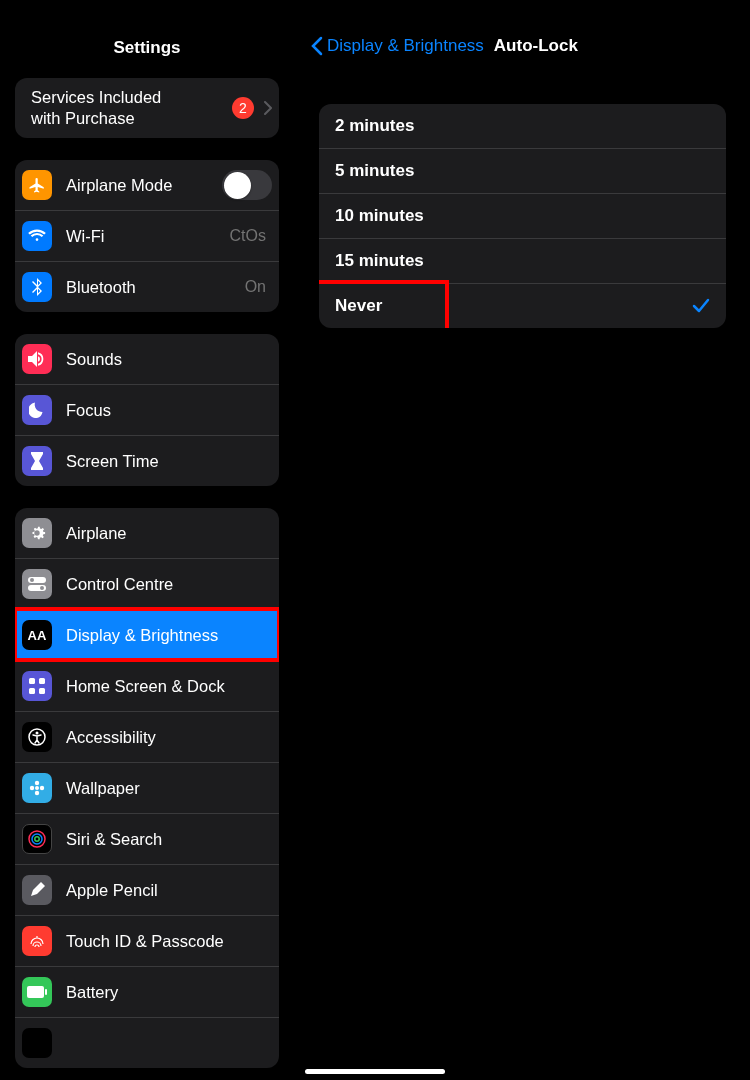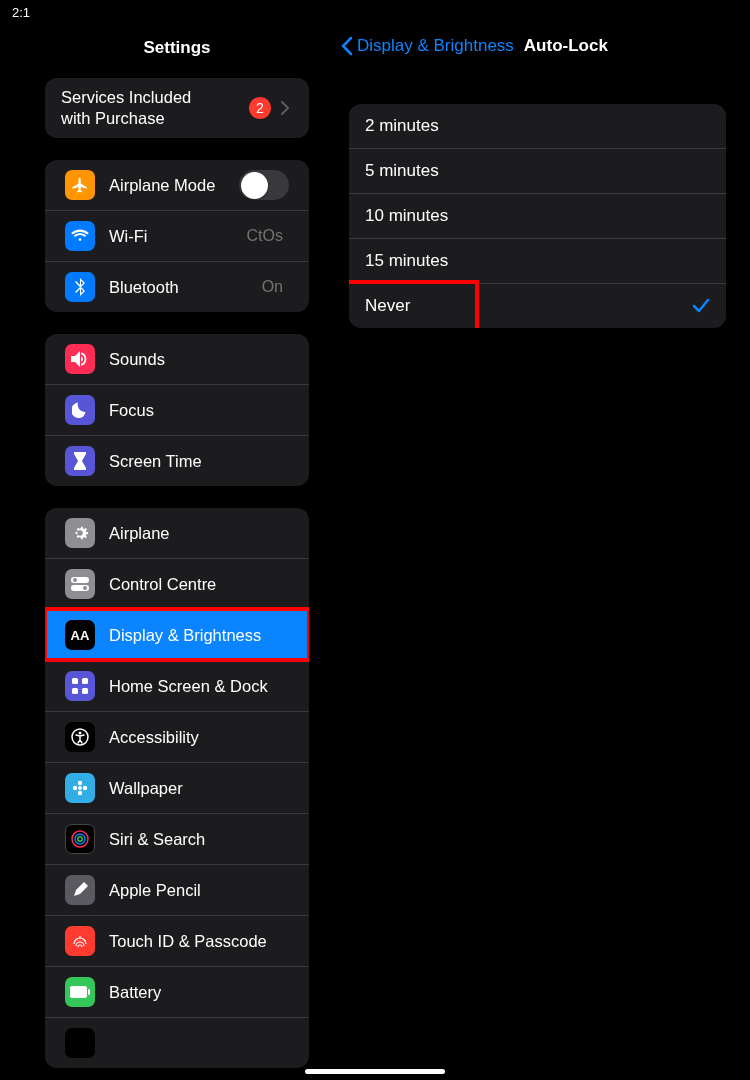"Settings" .container { margin-left: 30px -> none }
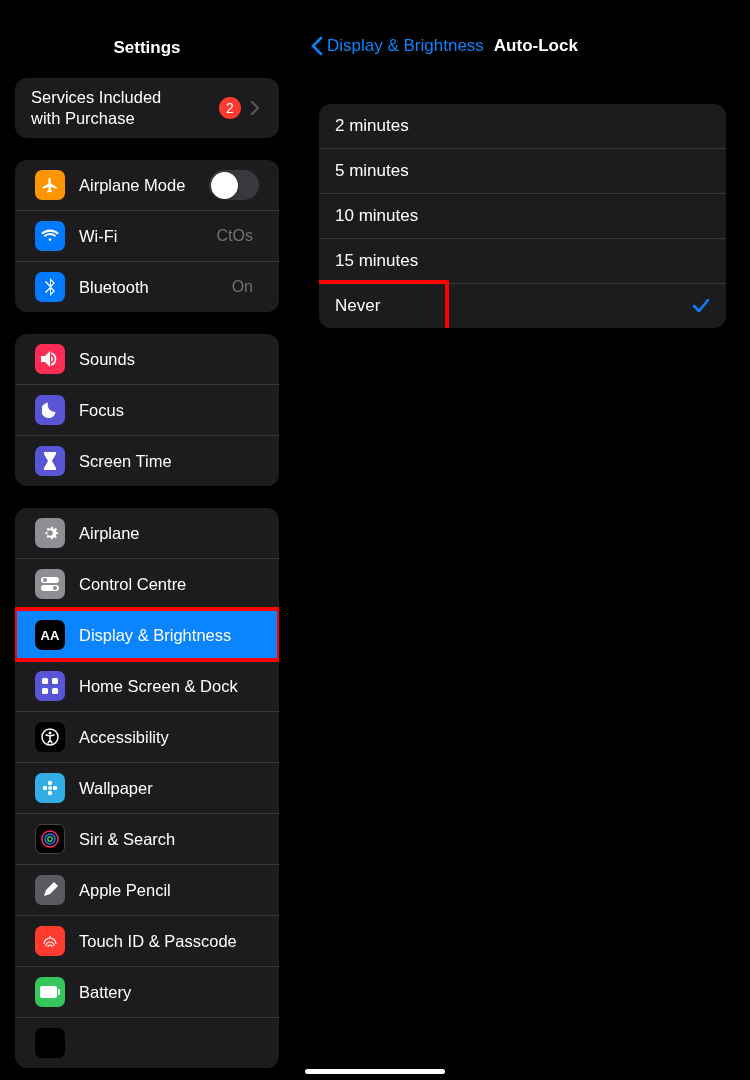"Services Included" .row { padding: 10px 20px -> 10px 7px }
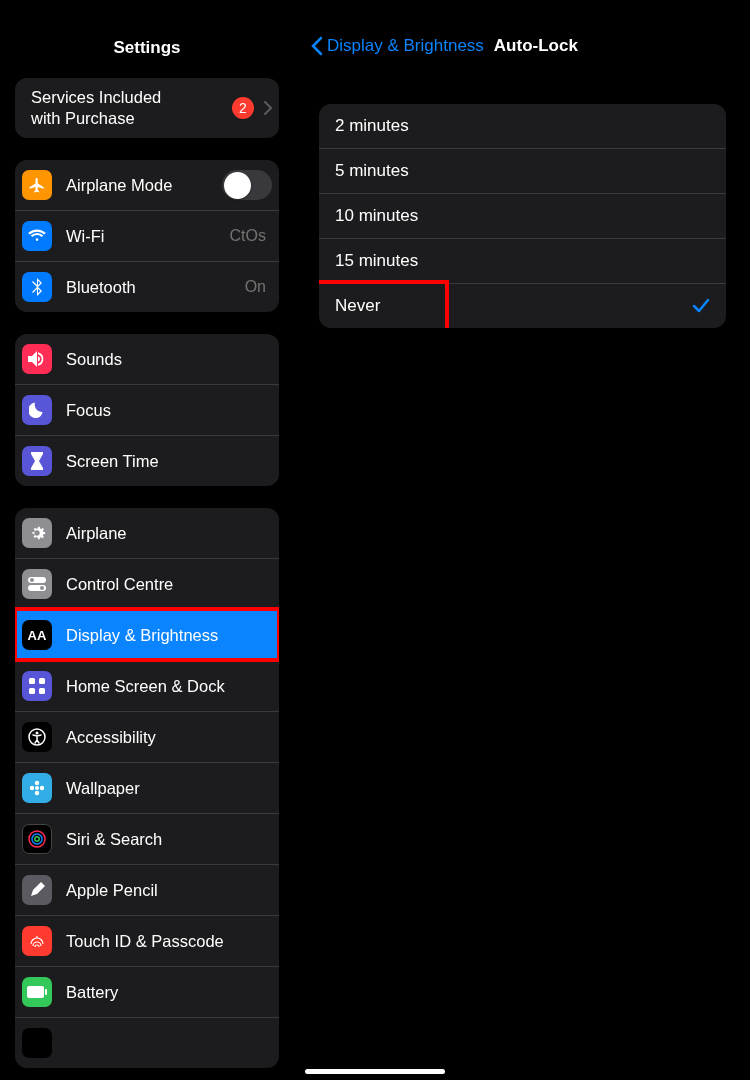"2 minutes" .option-group { font-weight: none -> bold }
